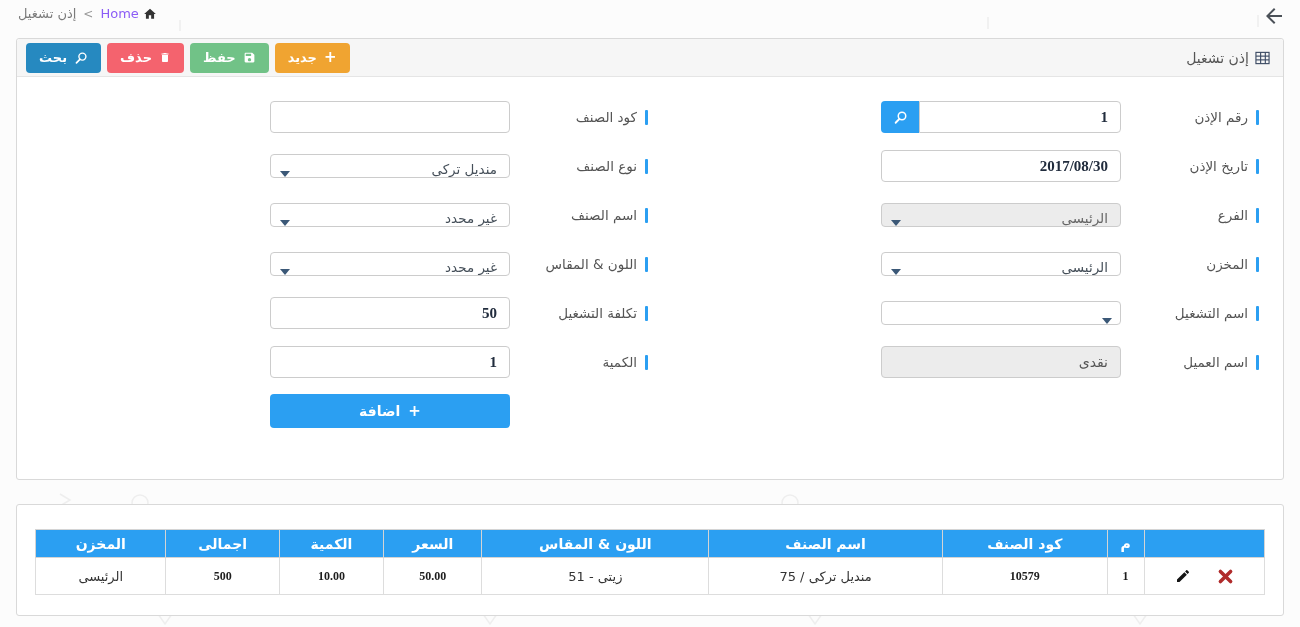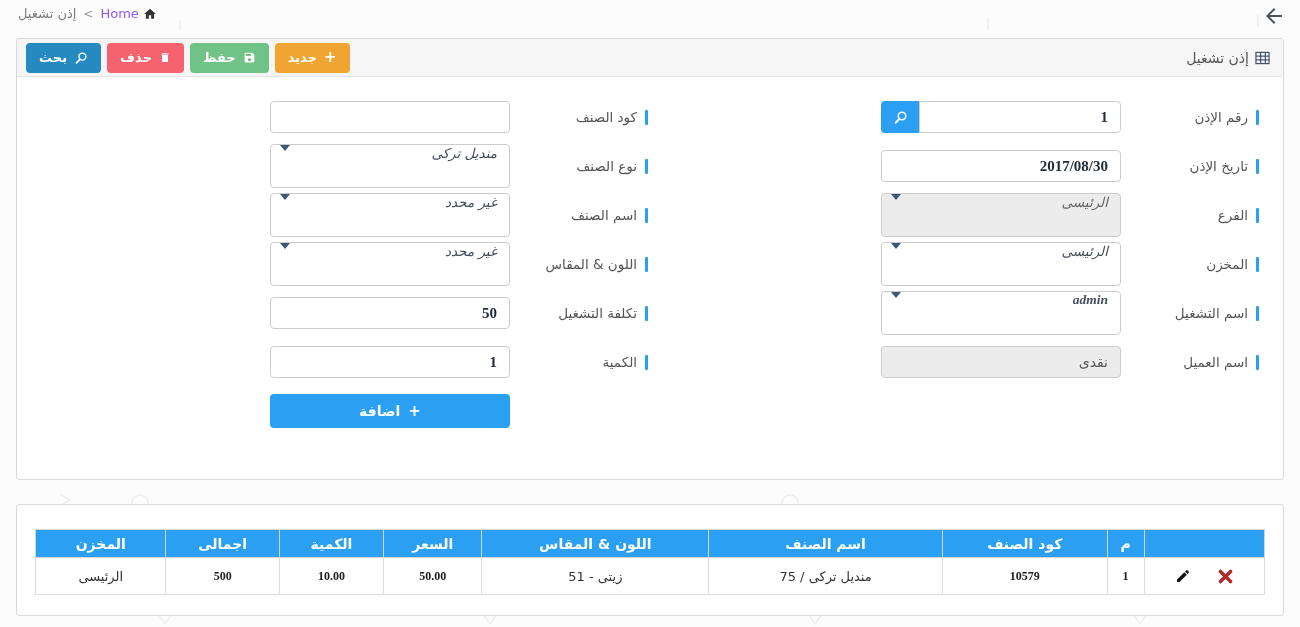"منديل تركى" .select { align-items: flex-start -> flex-end; font-style: italic -> none; height: 44px -> 24px }
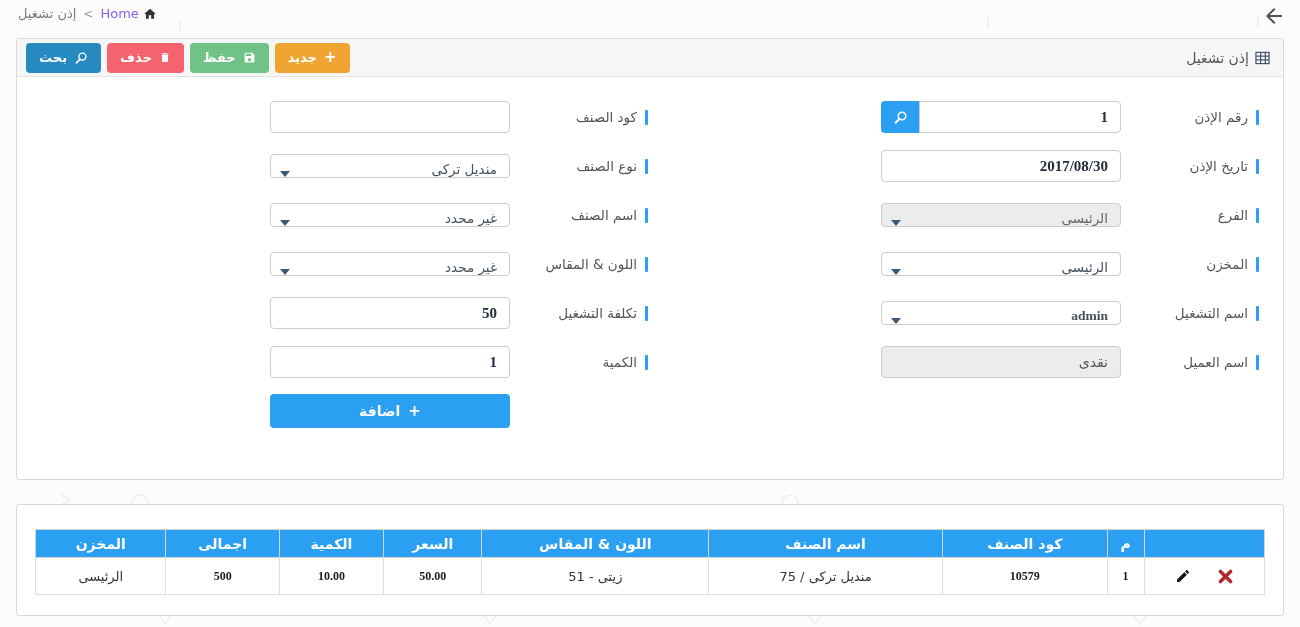"admin" span.select-value { html: <span>admin</span> -> none }
